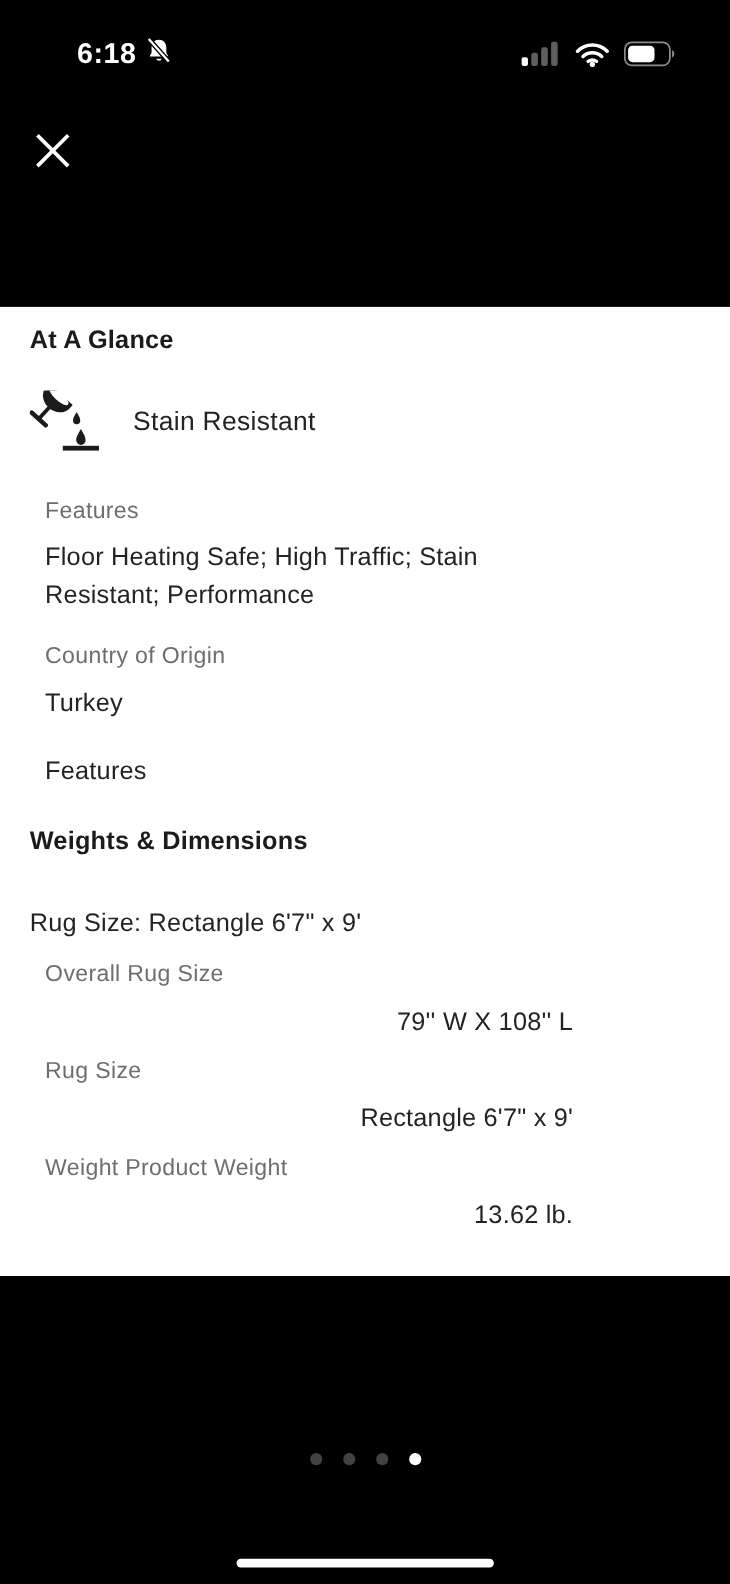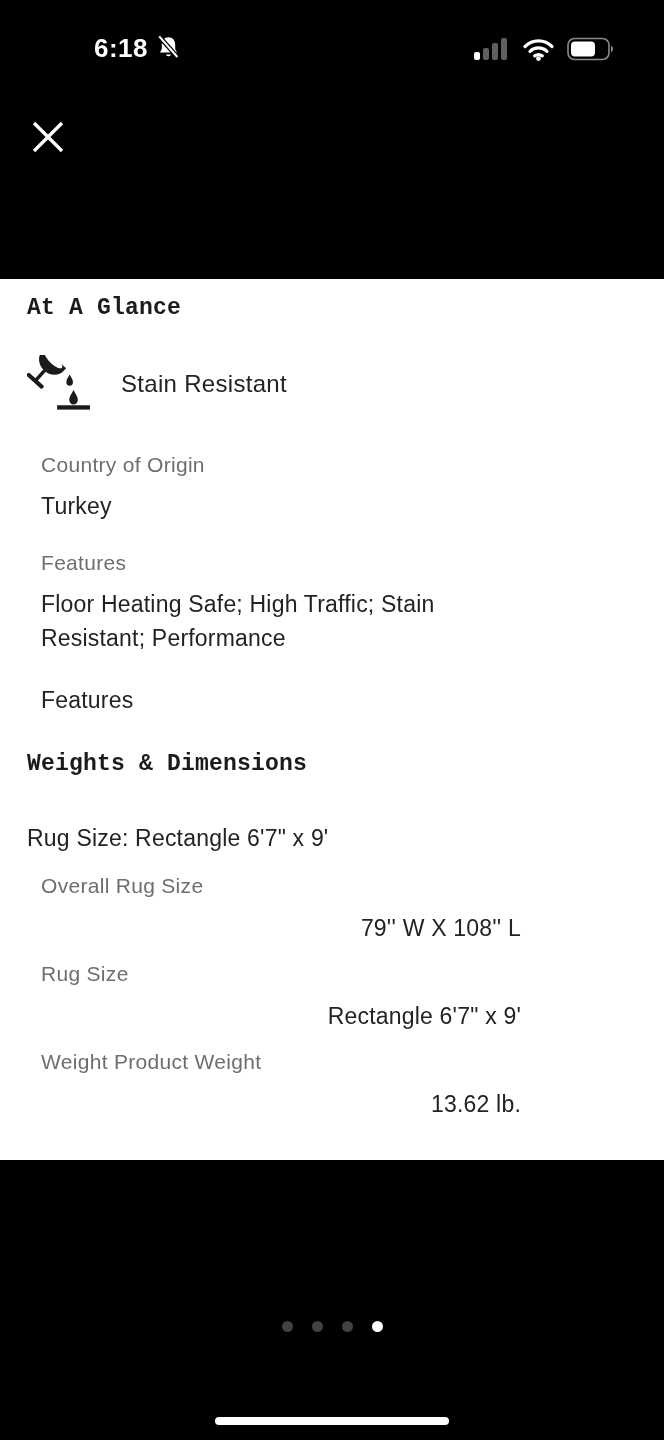"6:18" .time-group { left: 94px -> 70px }
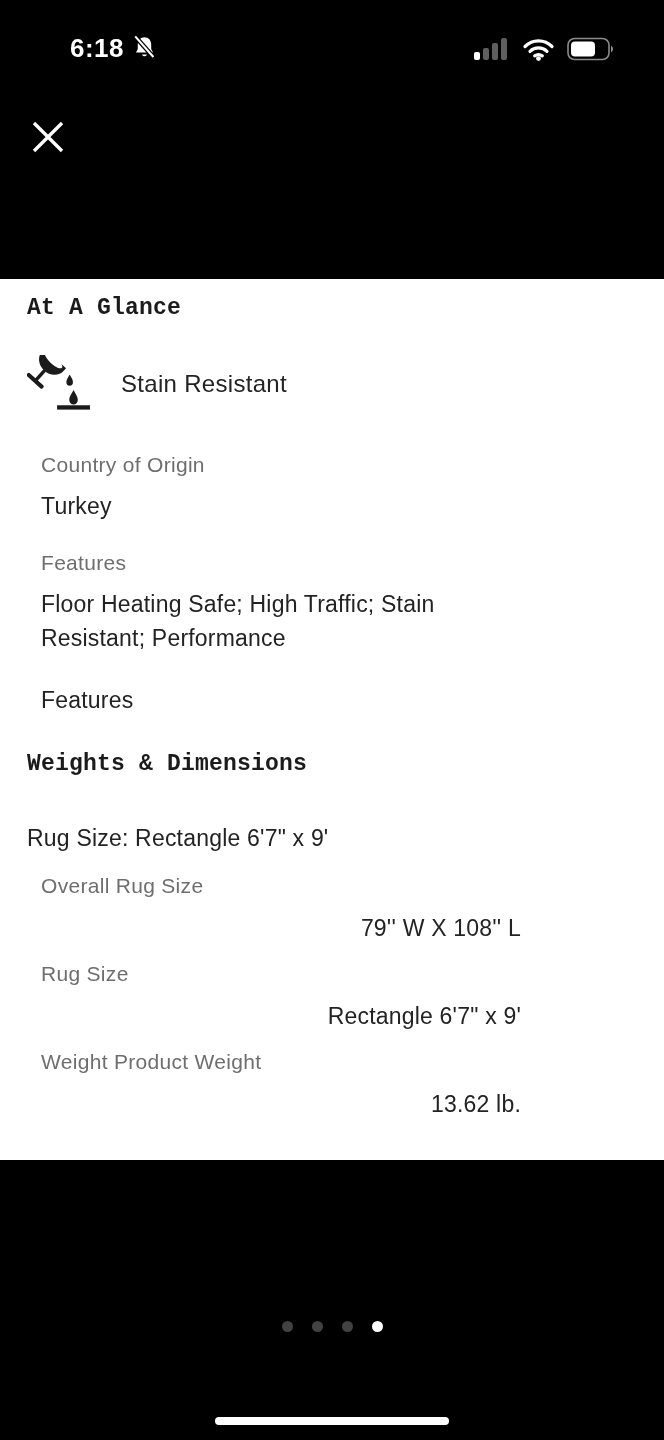"At A Glance" .section-heading { font-family: Liberation Mono, monospace -> none }
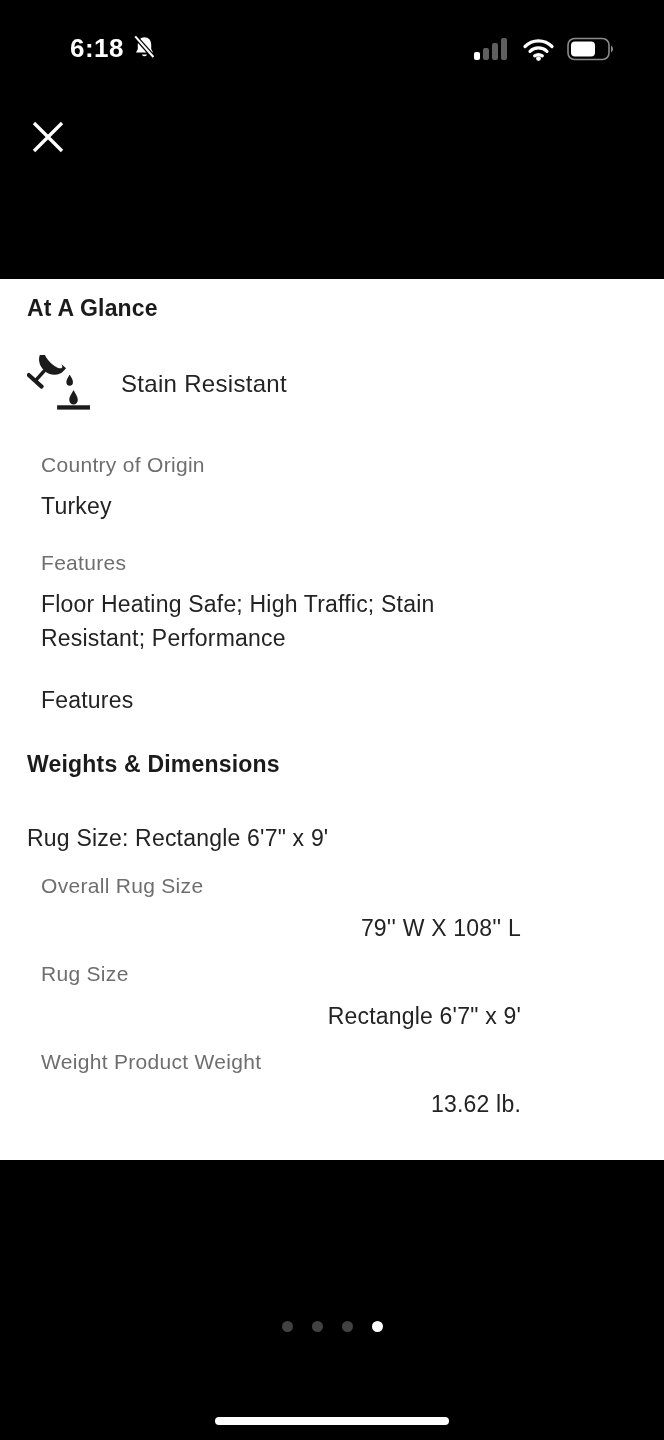"Country of Origin" div.spec { order: before "Features" -> after "Features" }
